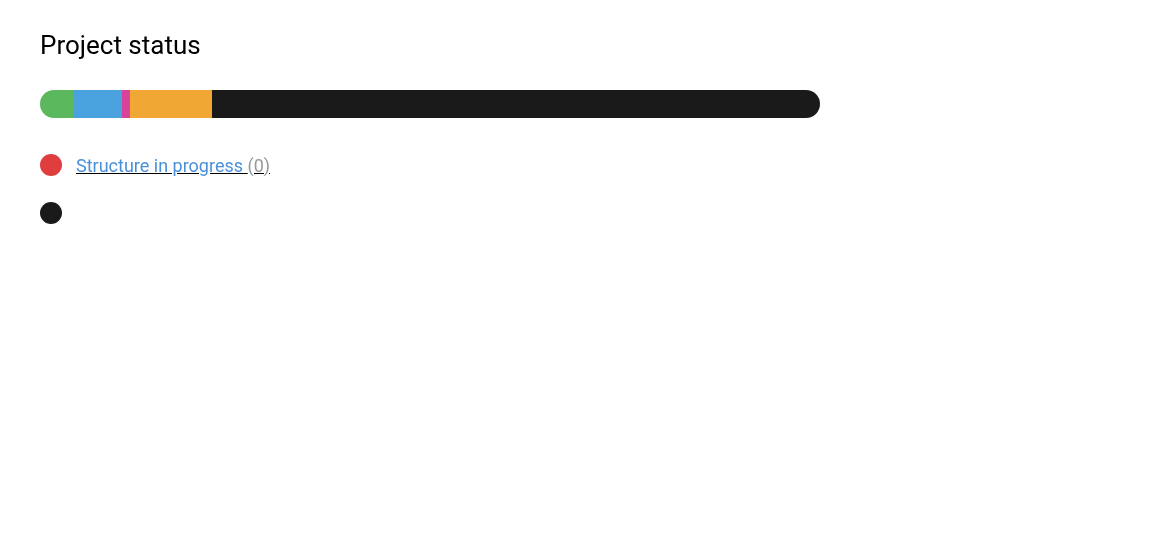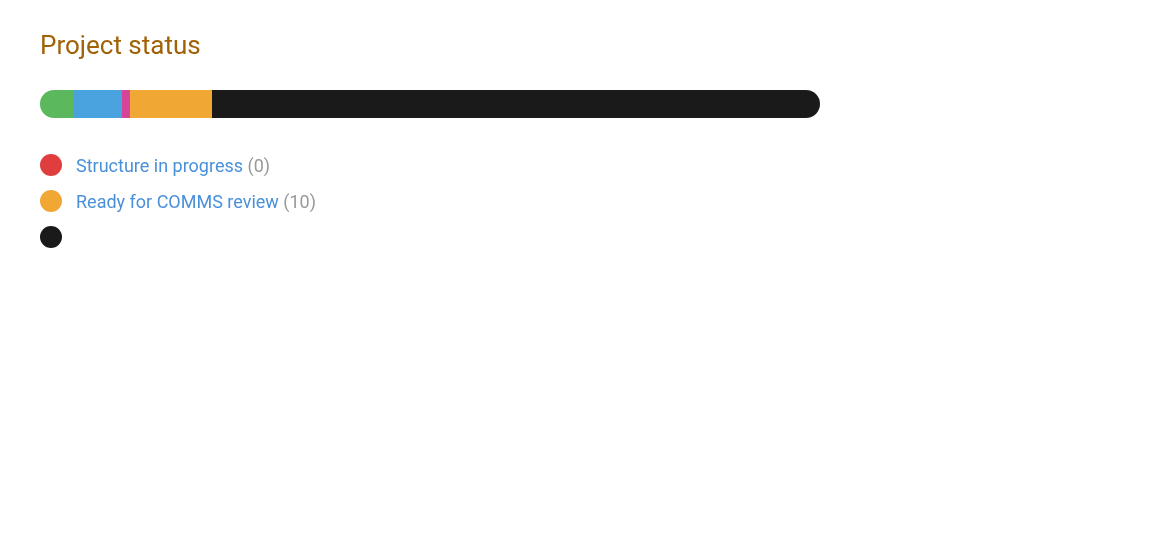"Project status" .page-title { color: #a16207 -> #000000 }
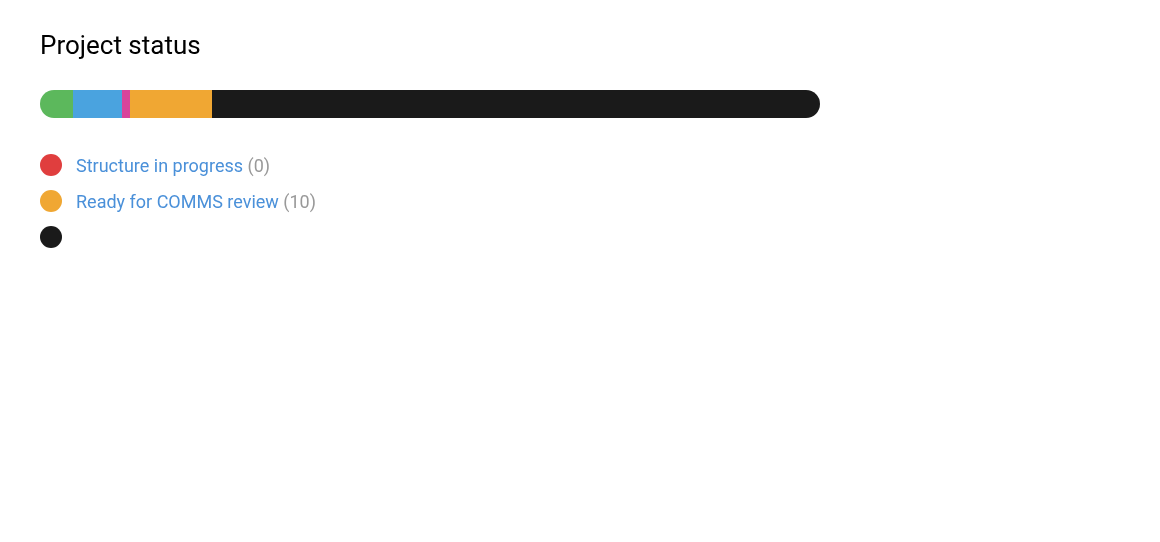"Structure in progress (0)" .legend-list { gap: 14px -> 26px; text-decoration: none -> underline }
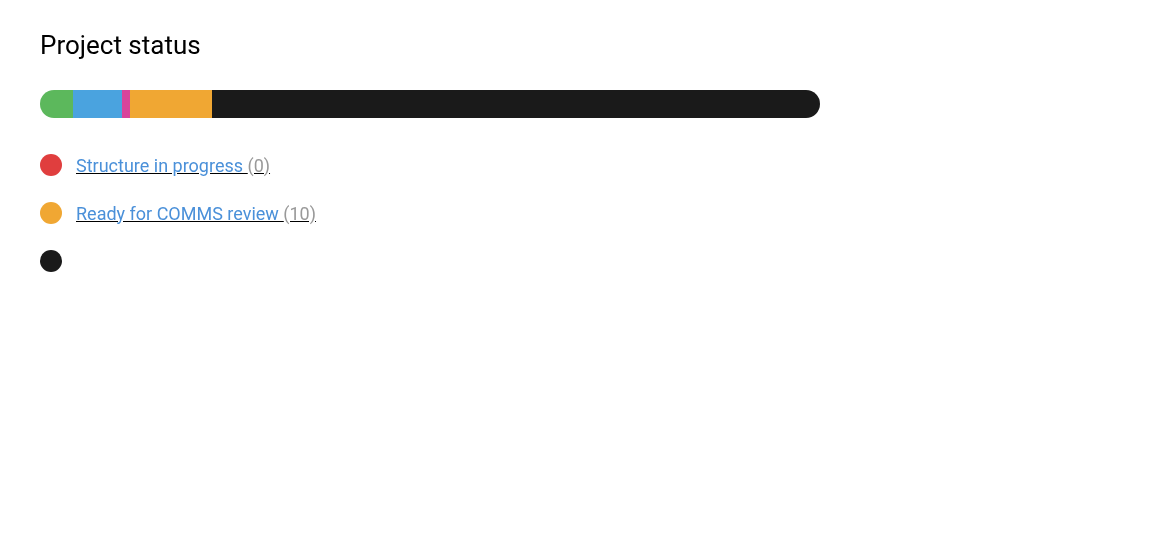"Ready for COMMS review (10)" li.legend-item { html: <li> <span></span> <span>Ready for COMMS review <span>(10)</span></span> </li> -> none }
